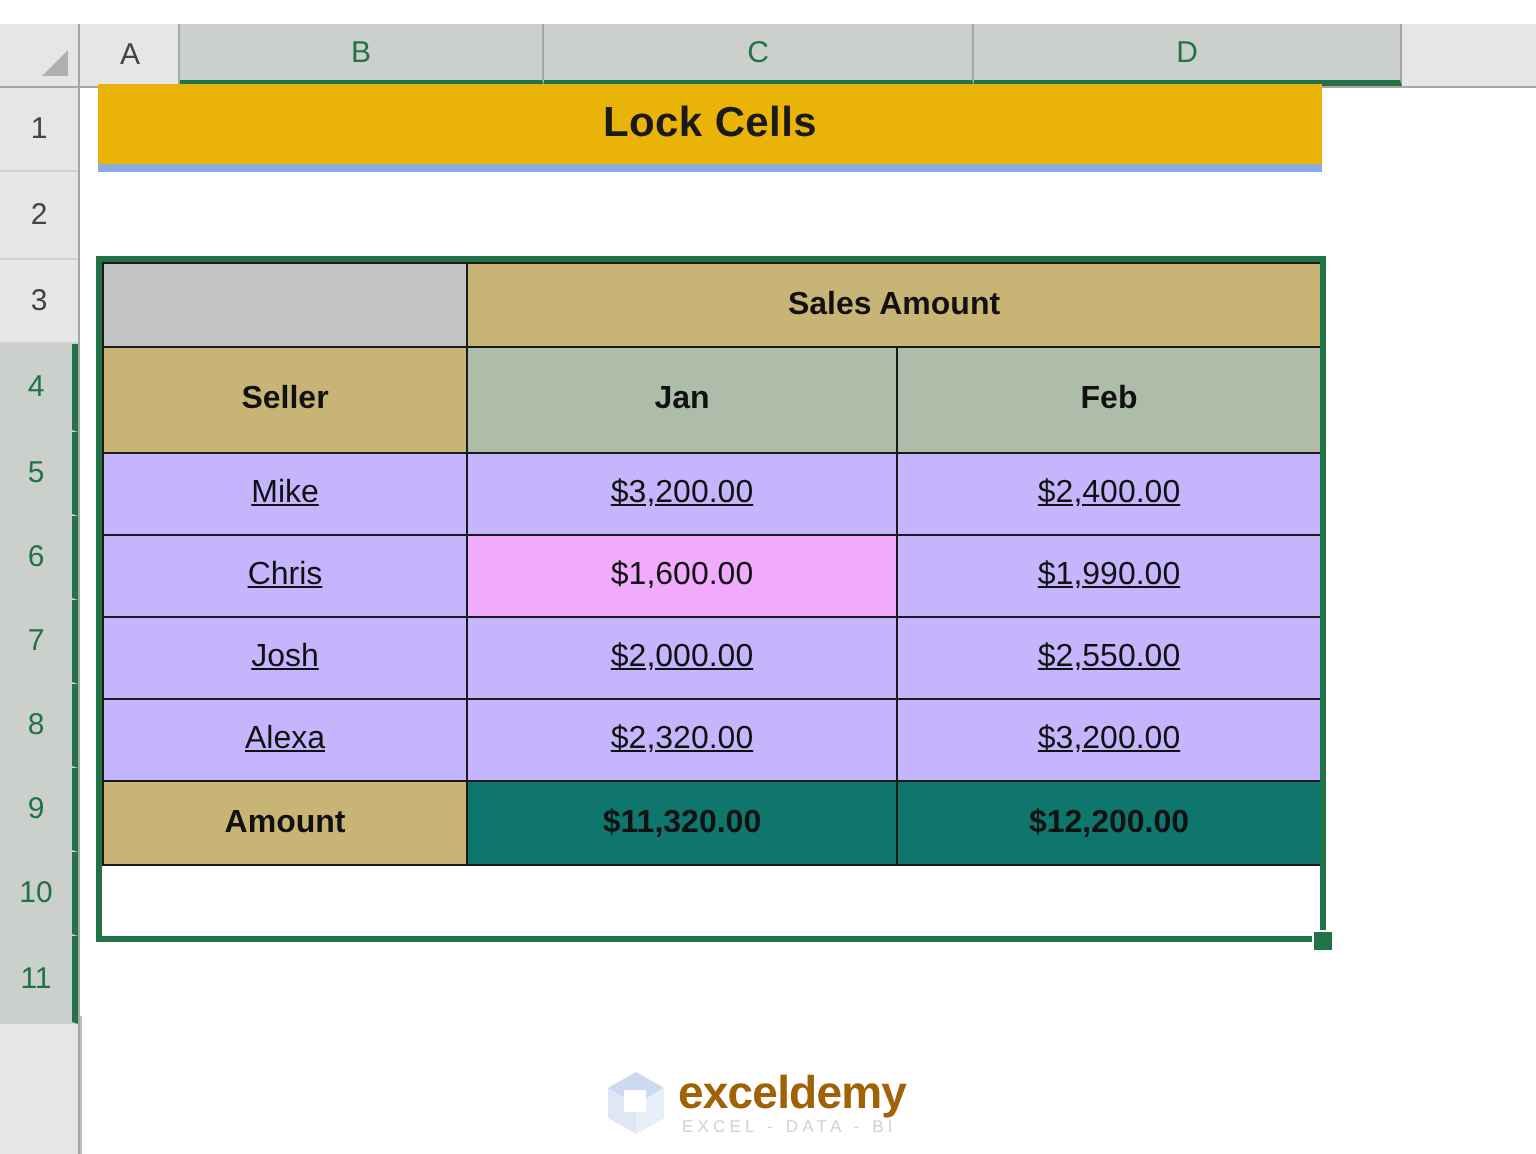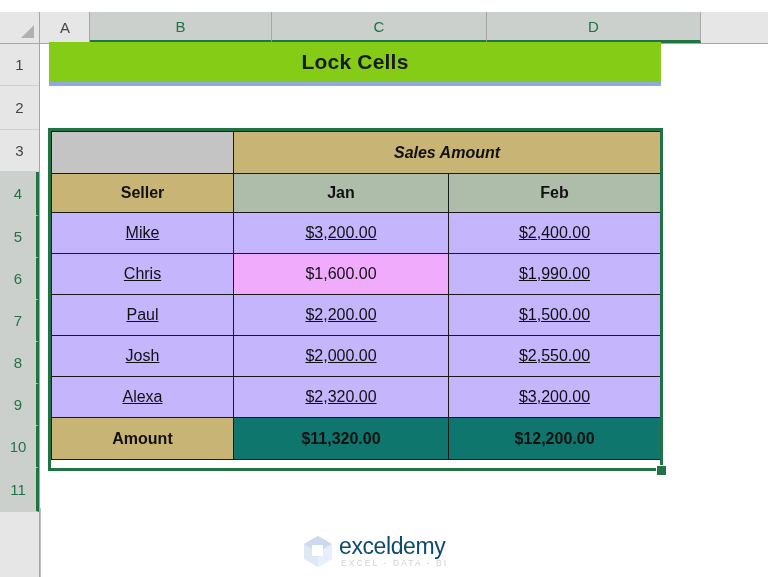"Lock Cells" #title-banner { background: #84cc16 -> #eab308 }
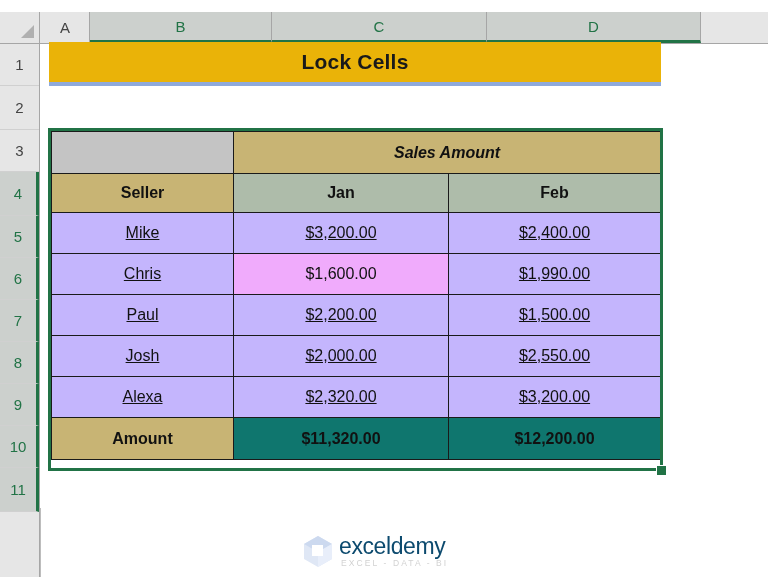"Sales Amount" tr.r-head-top td { font-style: italic -> none }
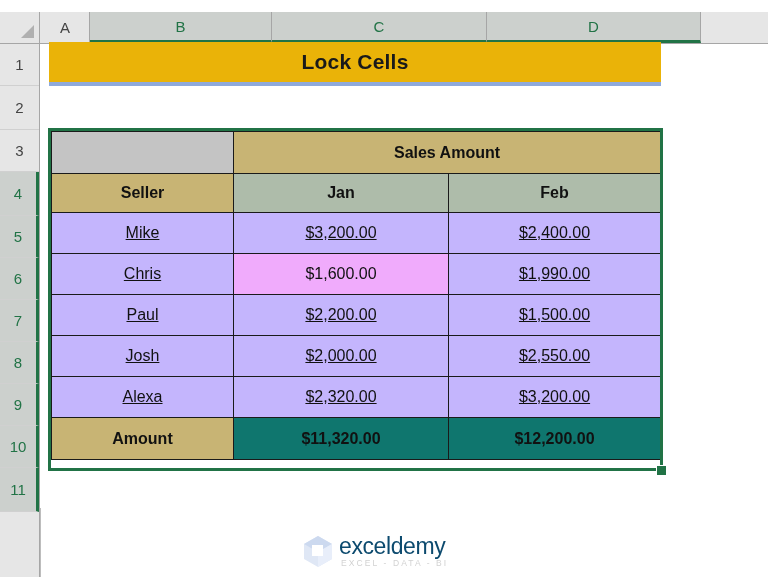"Seller" tr.r-head-sub td { height: 39px -> 53px }
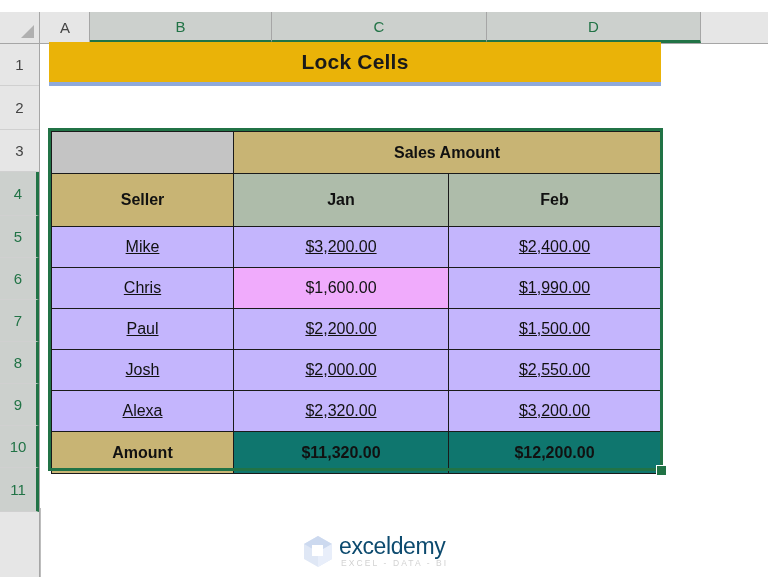"Paul" tr.r-data { html: <tr> <td>Paul</td> <td>$2,200.00</td> <td>$1,500.00</td> </tr> -> none }
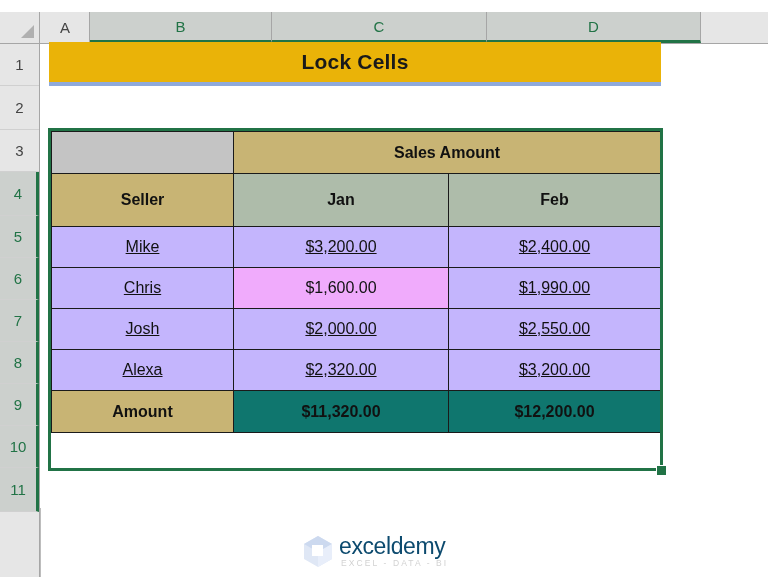"exceldemy" #wm-name { color: #0c4a6e -> #a16207; font-weight: normal -> bold }
